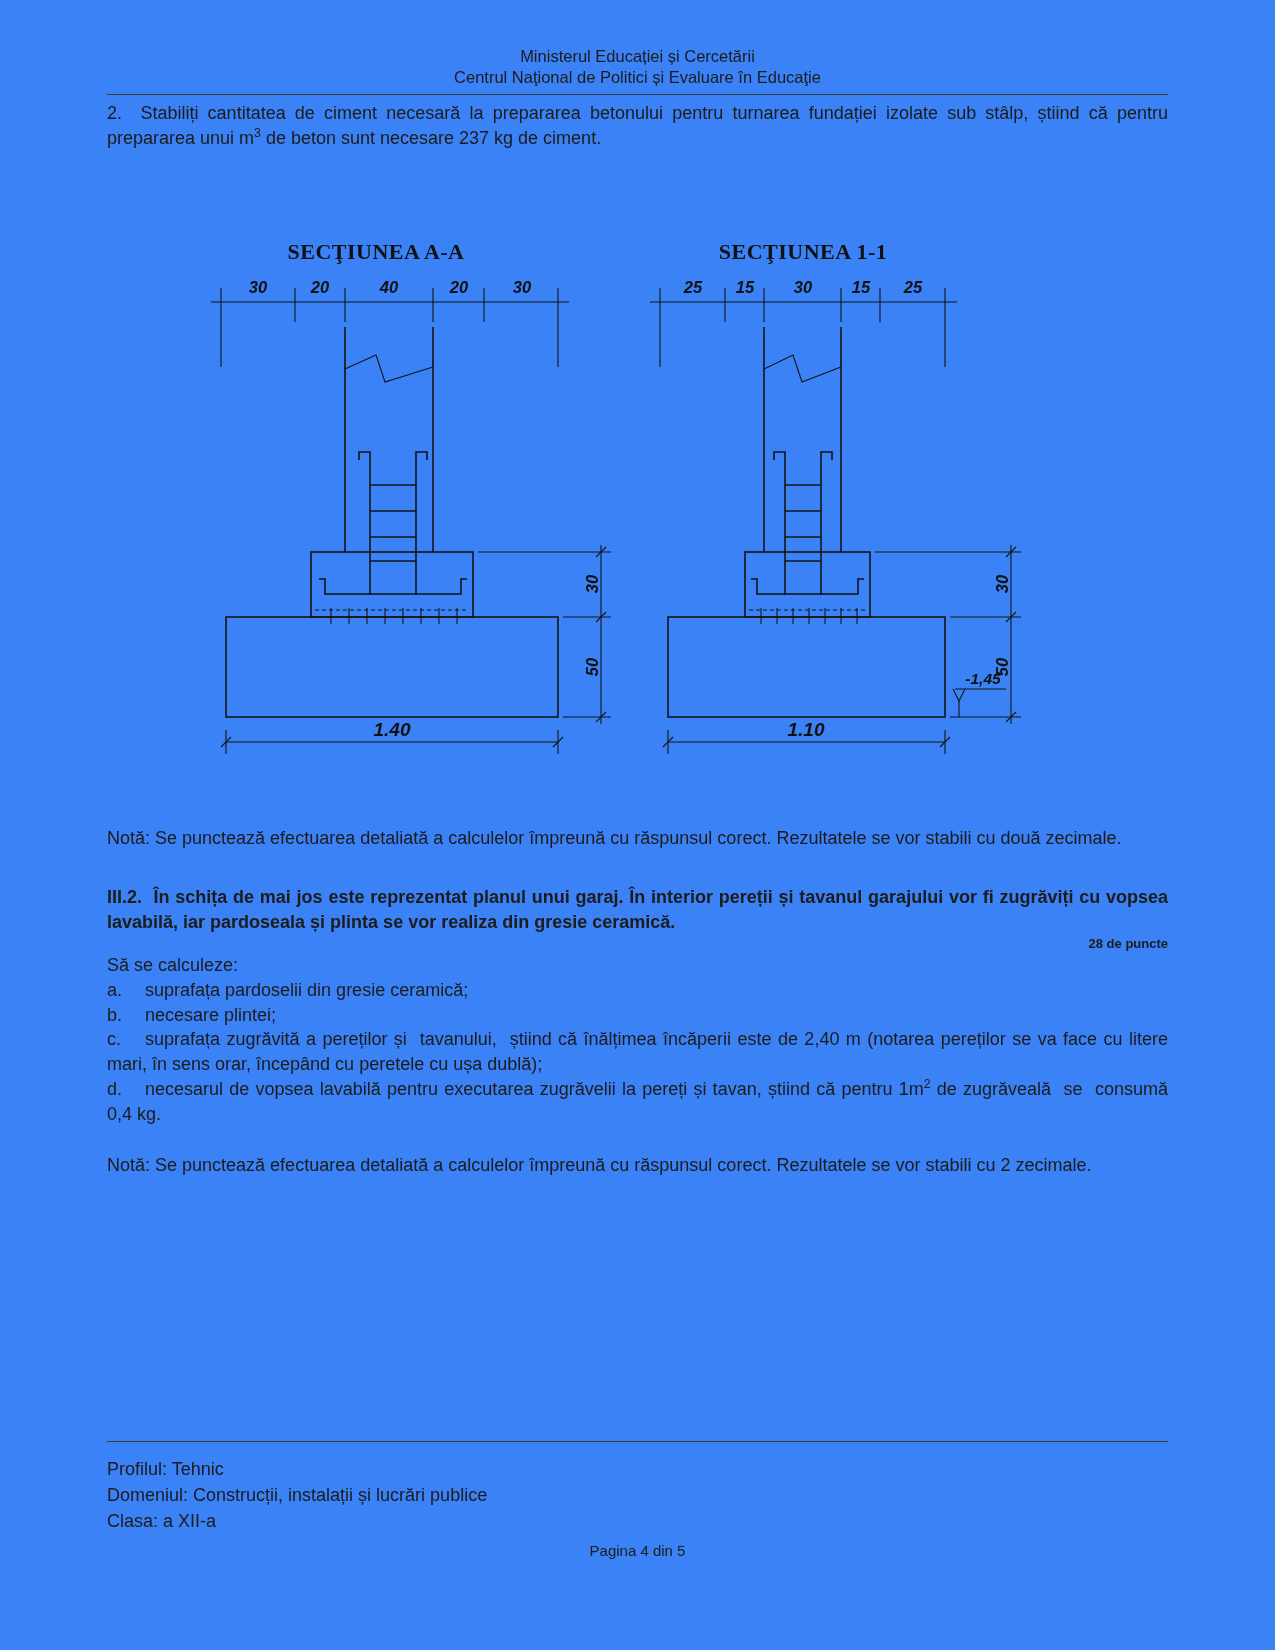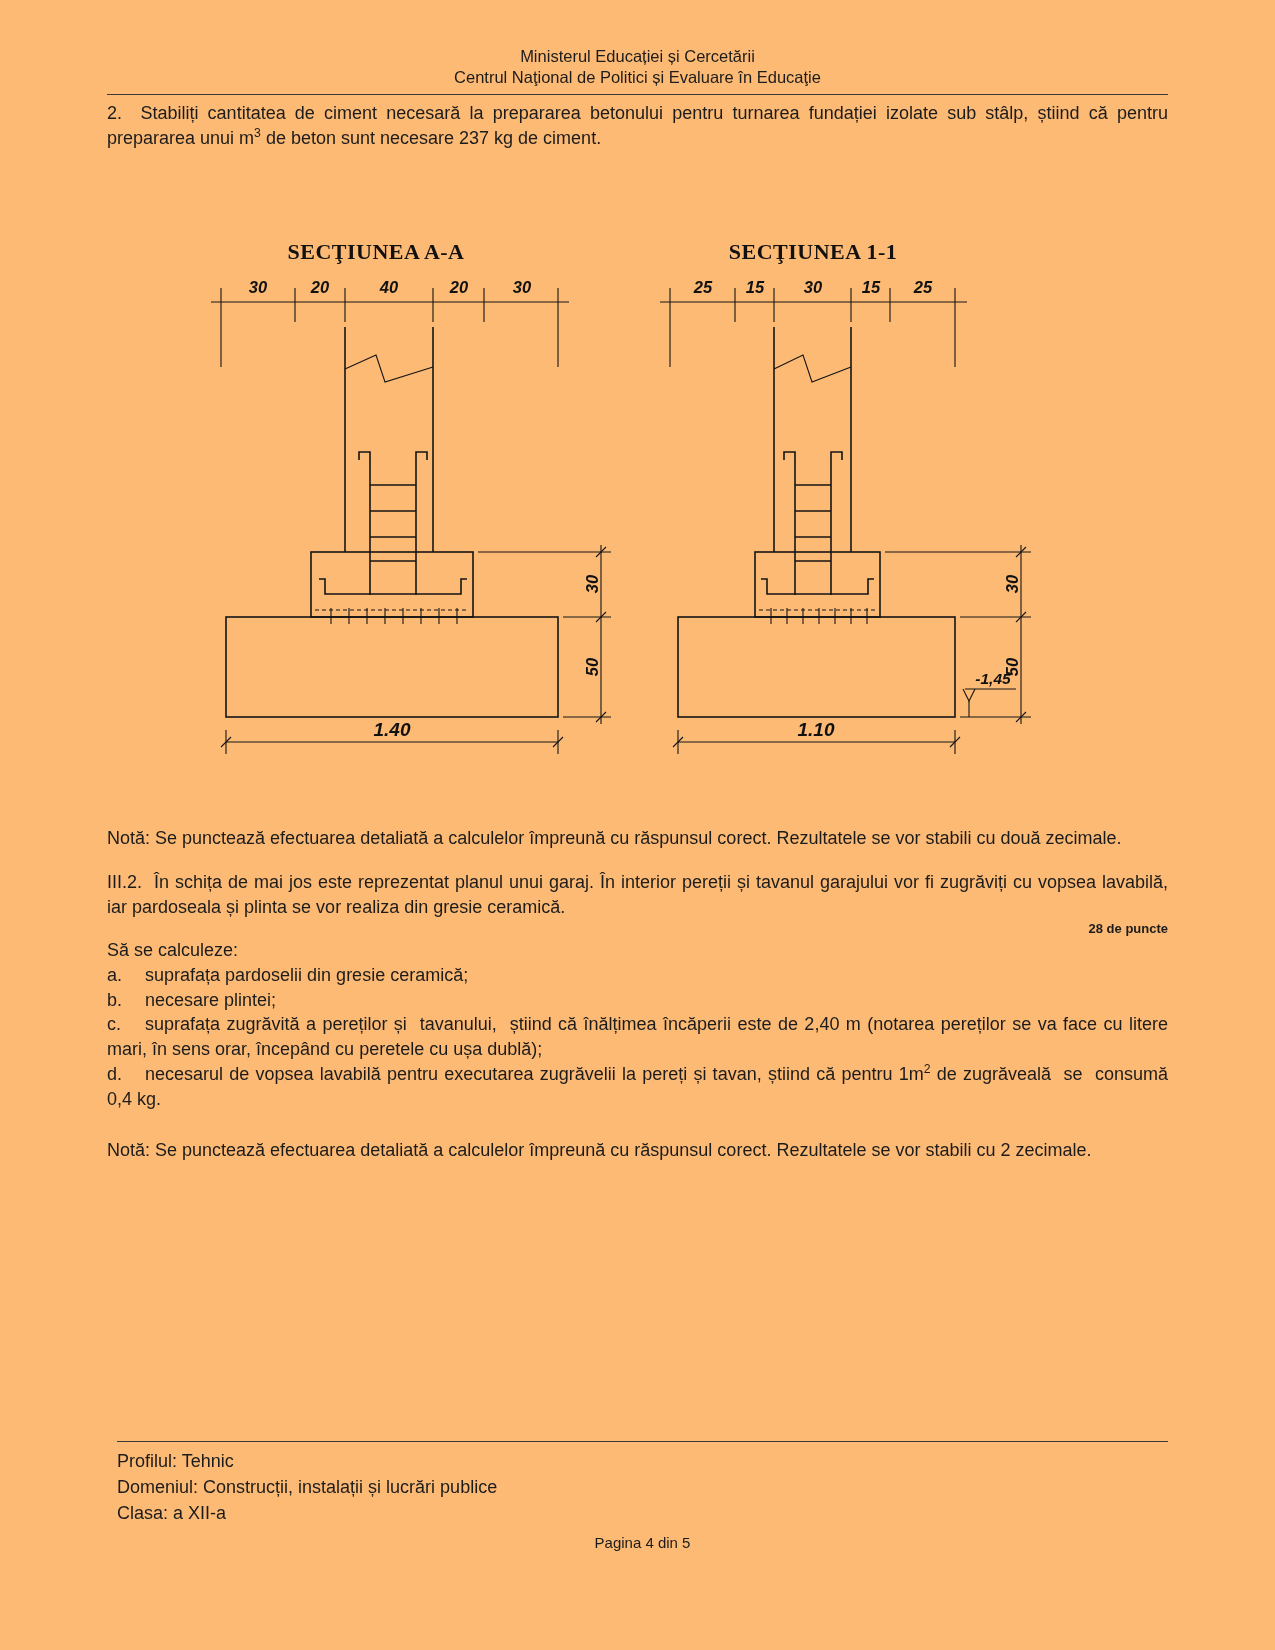"Ministerul Educației și Cercetării" .page { background: #fdba74 -> #3b82f6 }
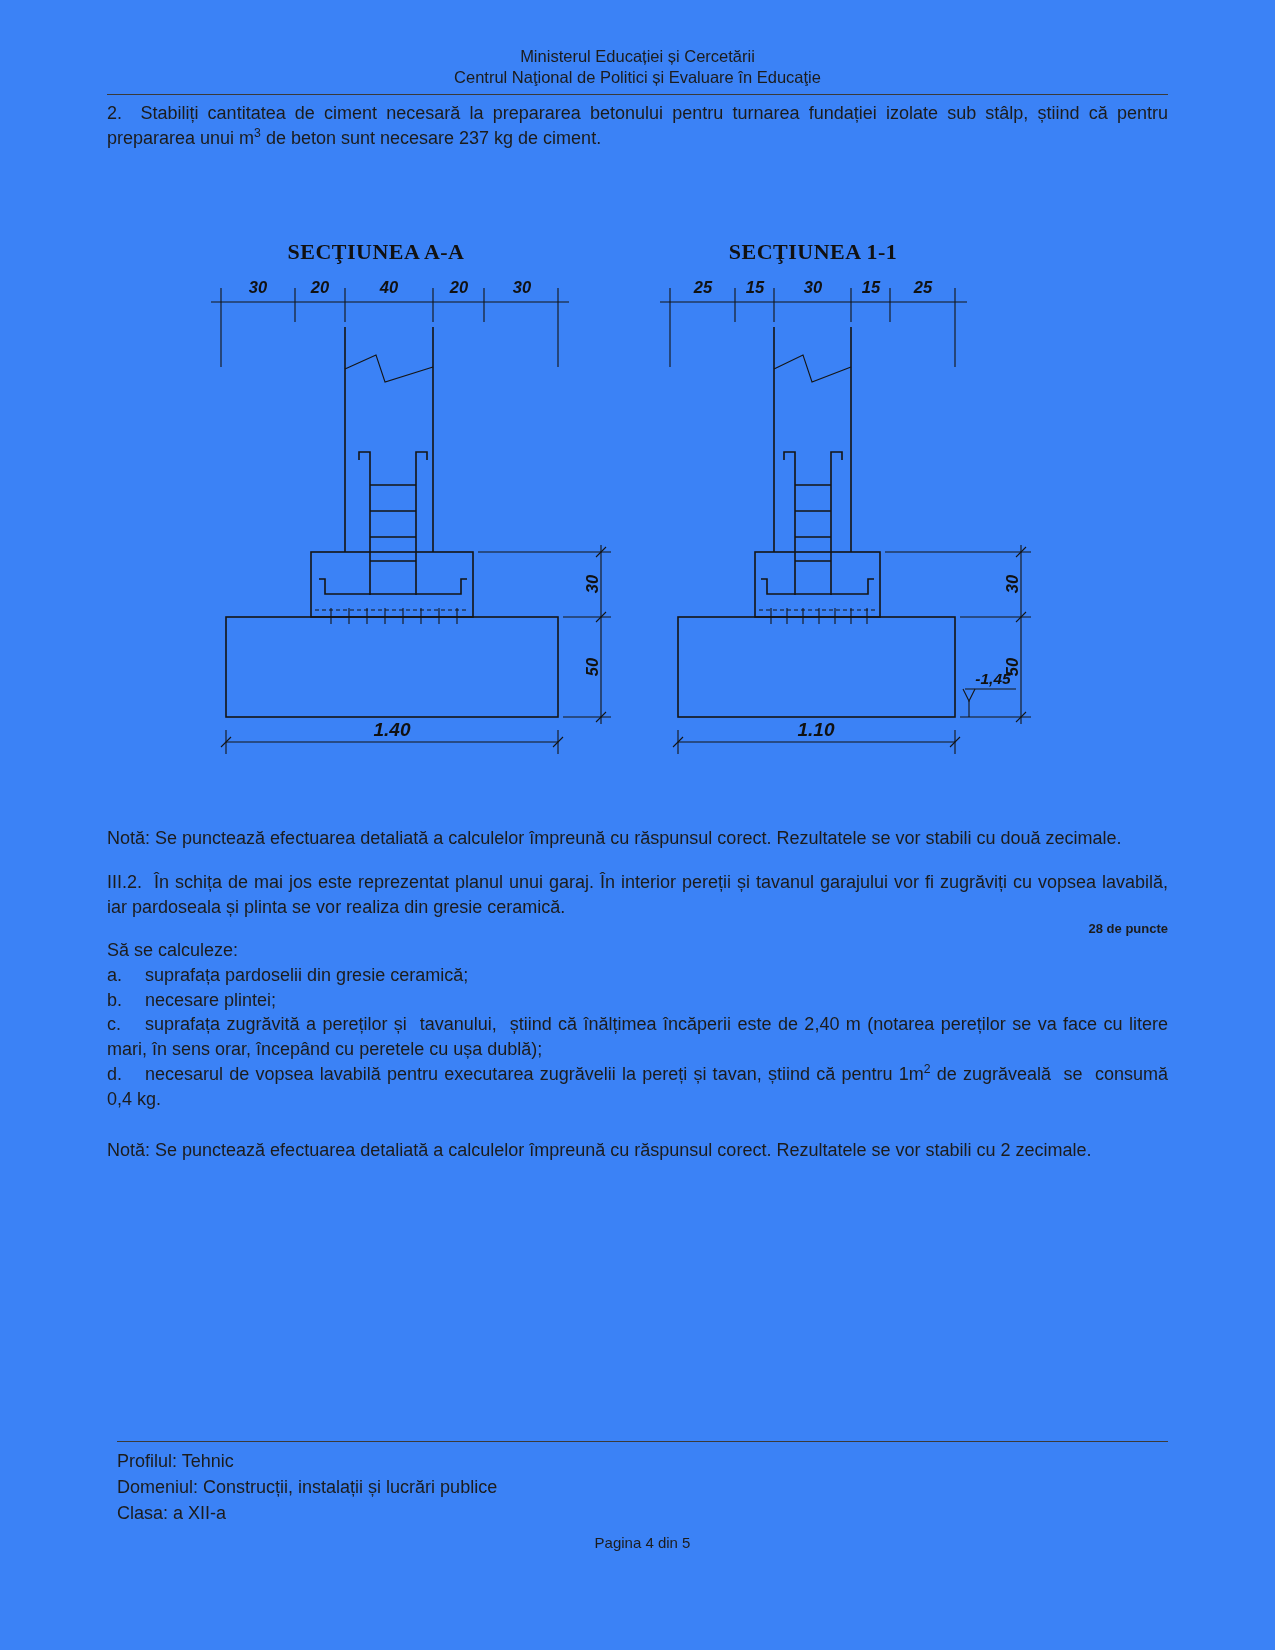"SECŢIUNEA A-A" .drawings { gap: 10px -> 0 }
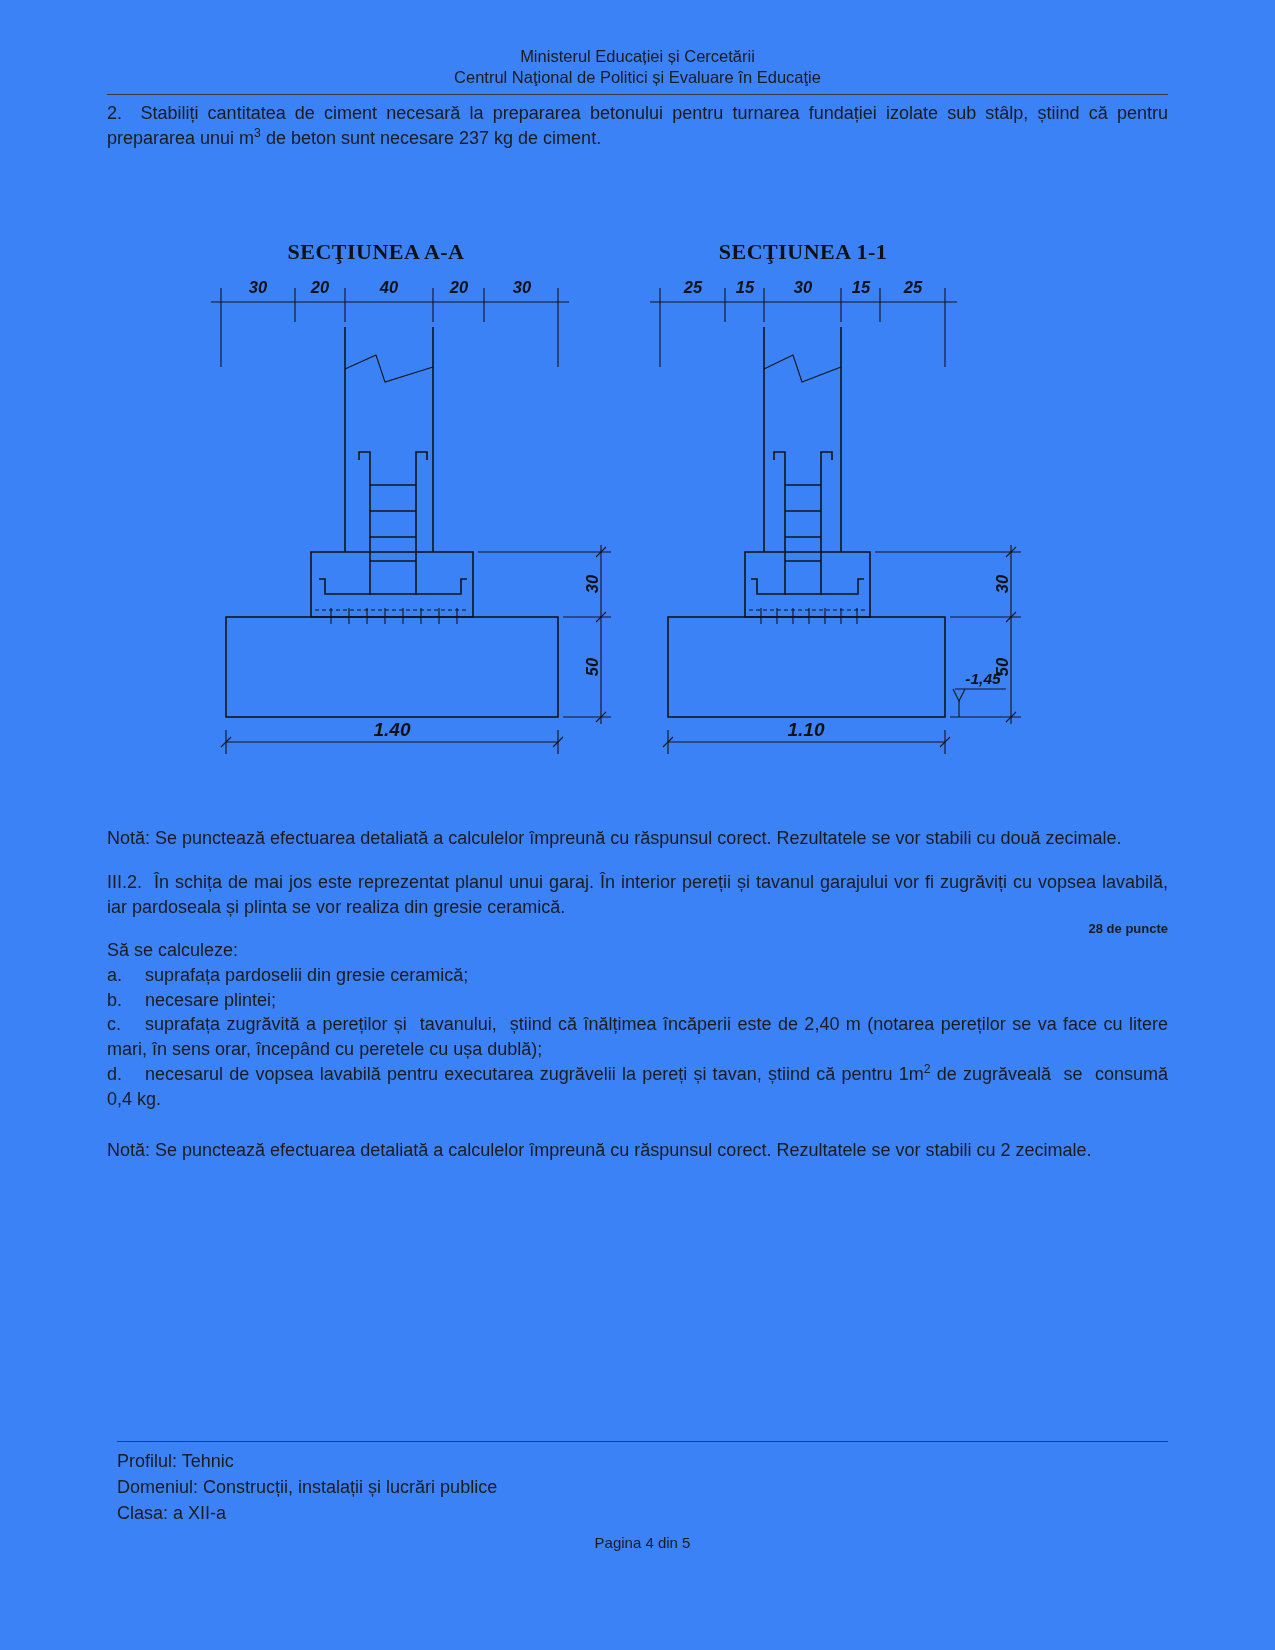"III.2. În schița de mai" .heading { font-weight: normal -> bold; margin-top: 20px -> 35px }
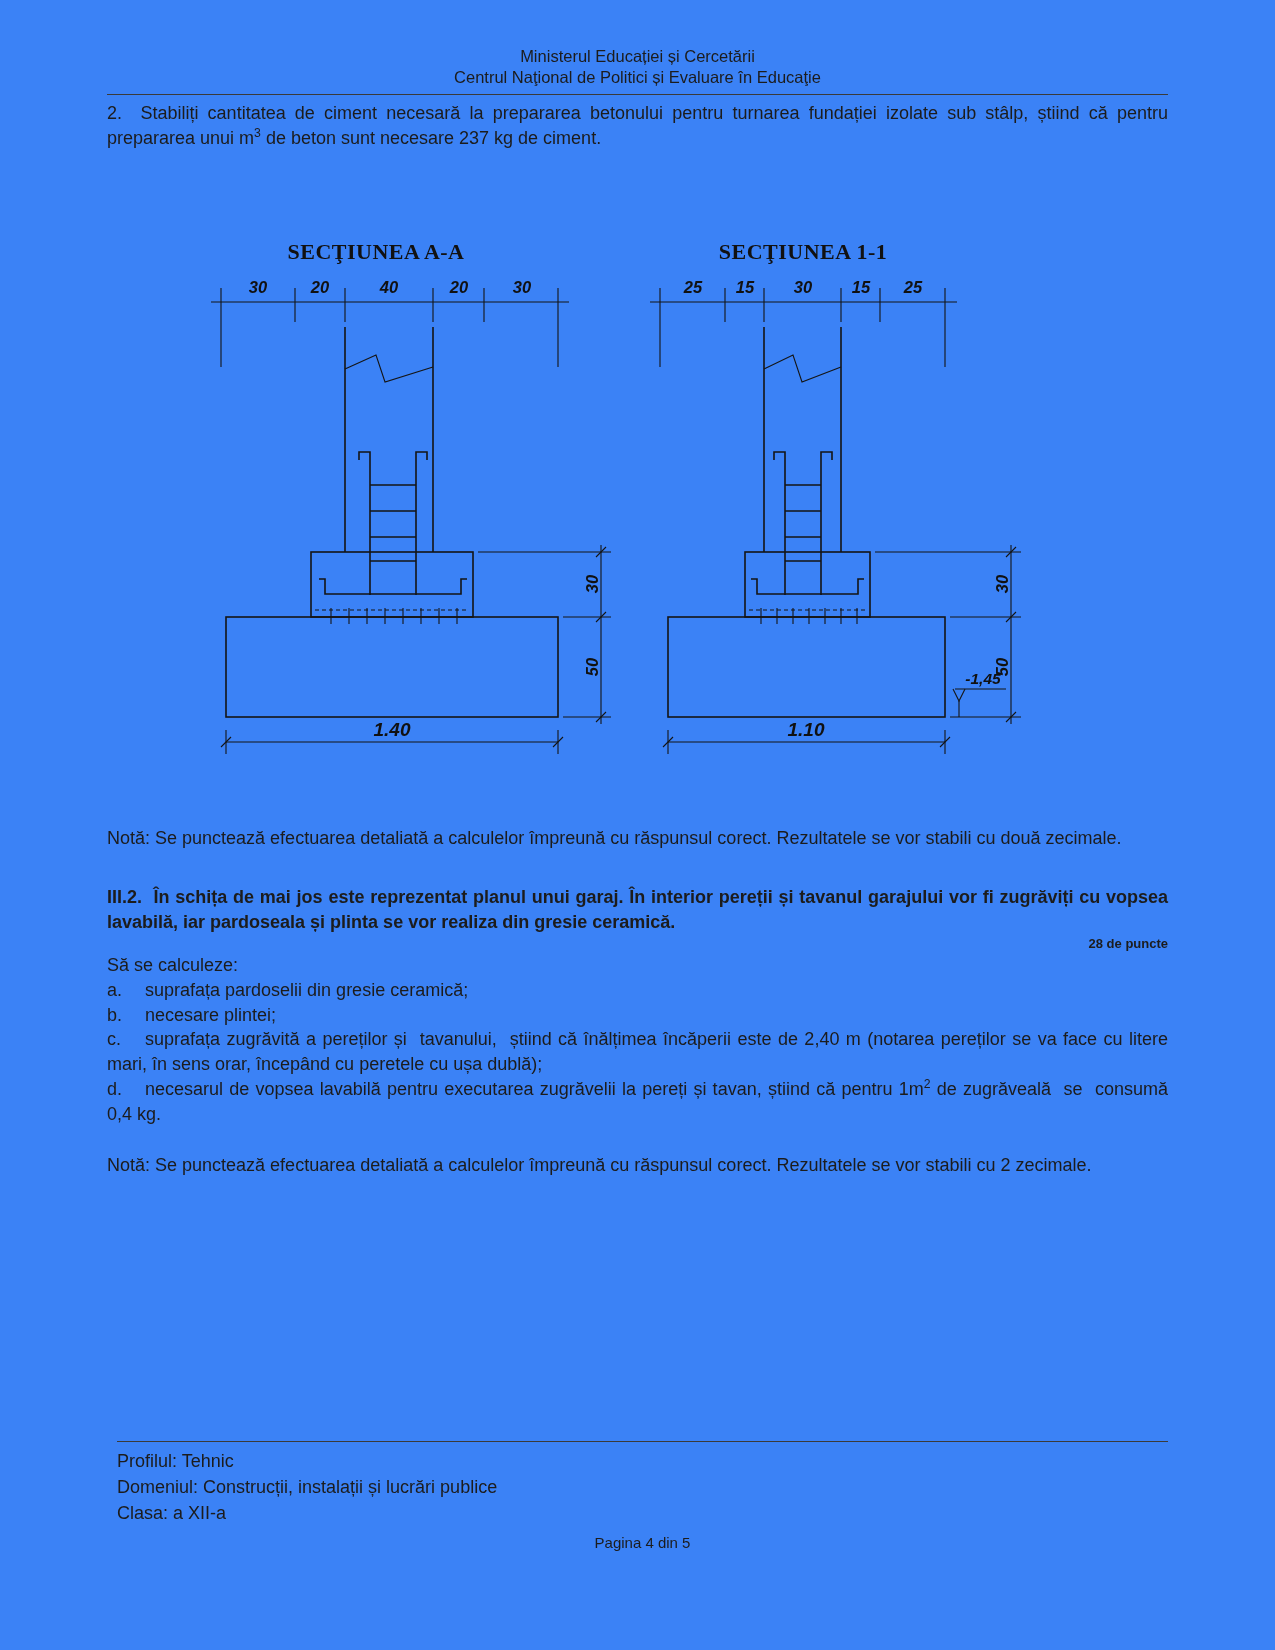"Profilul: Tehnic" .footer { left: 117px -> 107px; padding-top: 7px -> 15px }
